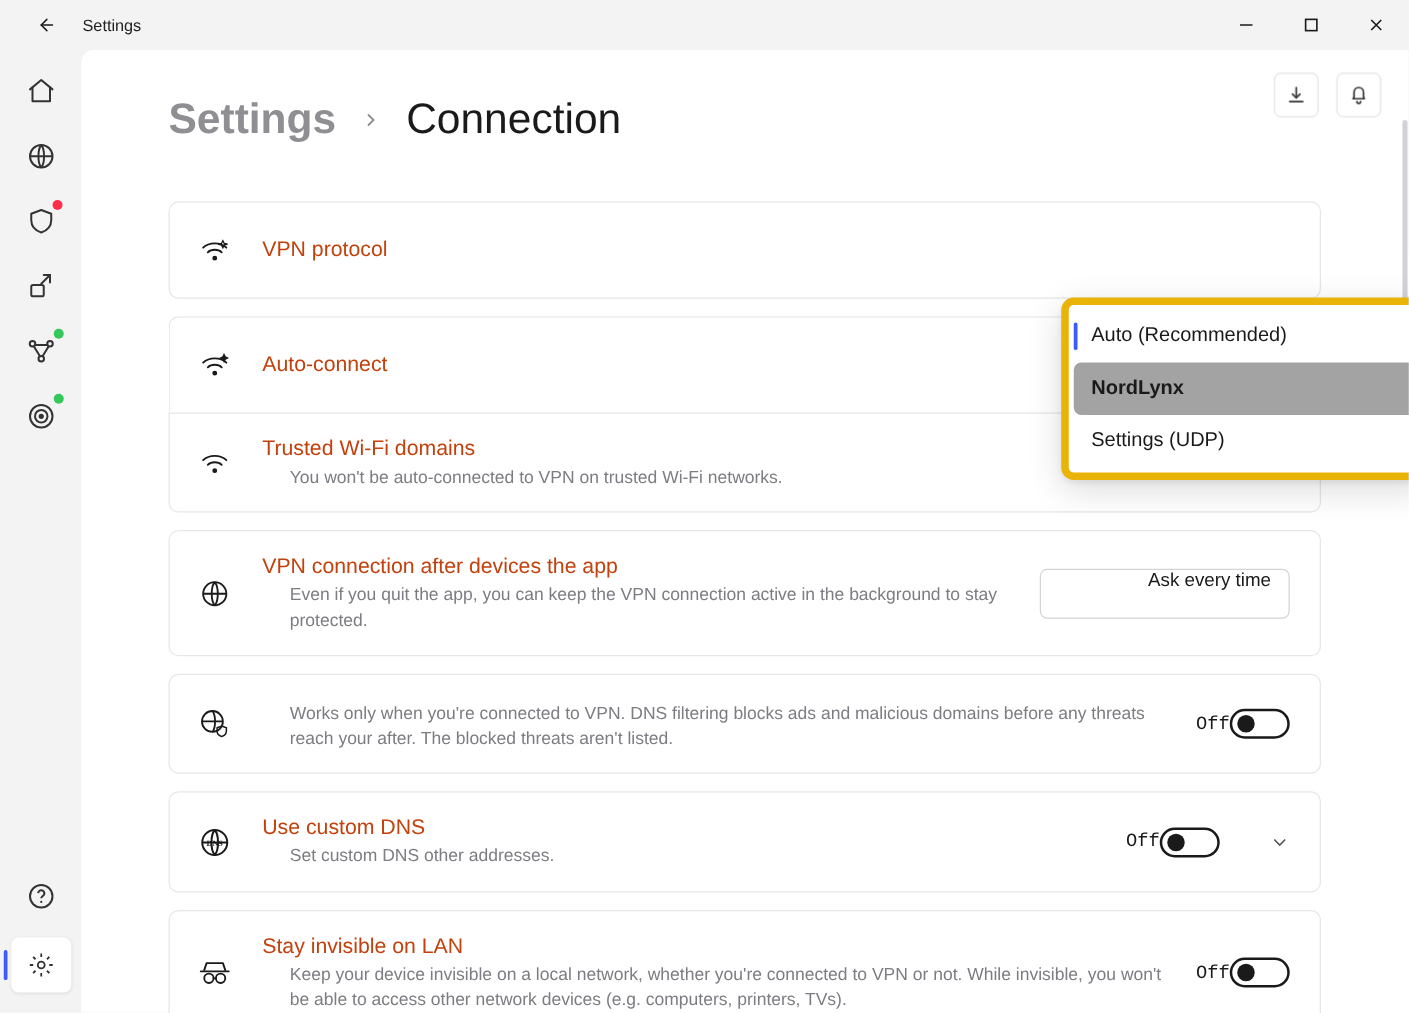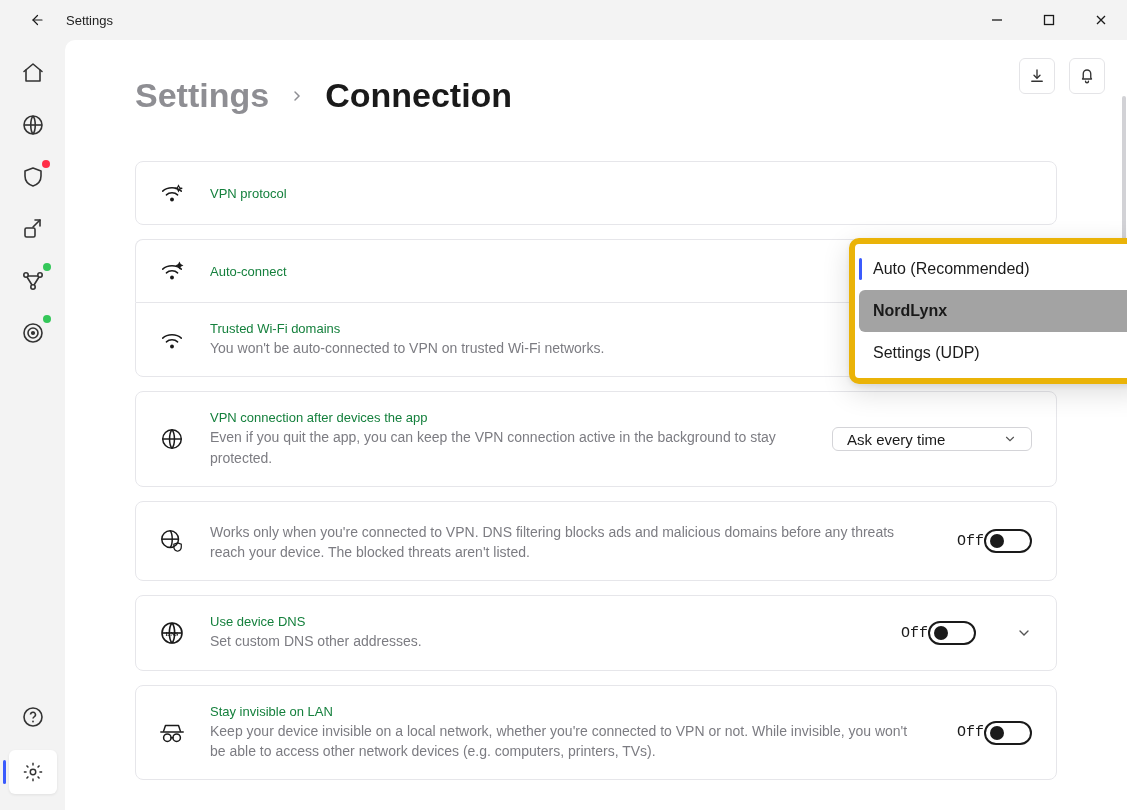"Connection" .breadcrumb .current { font-weight: 700 -> 400 }
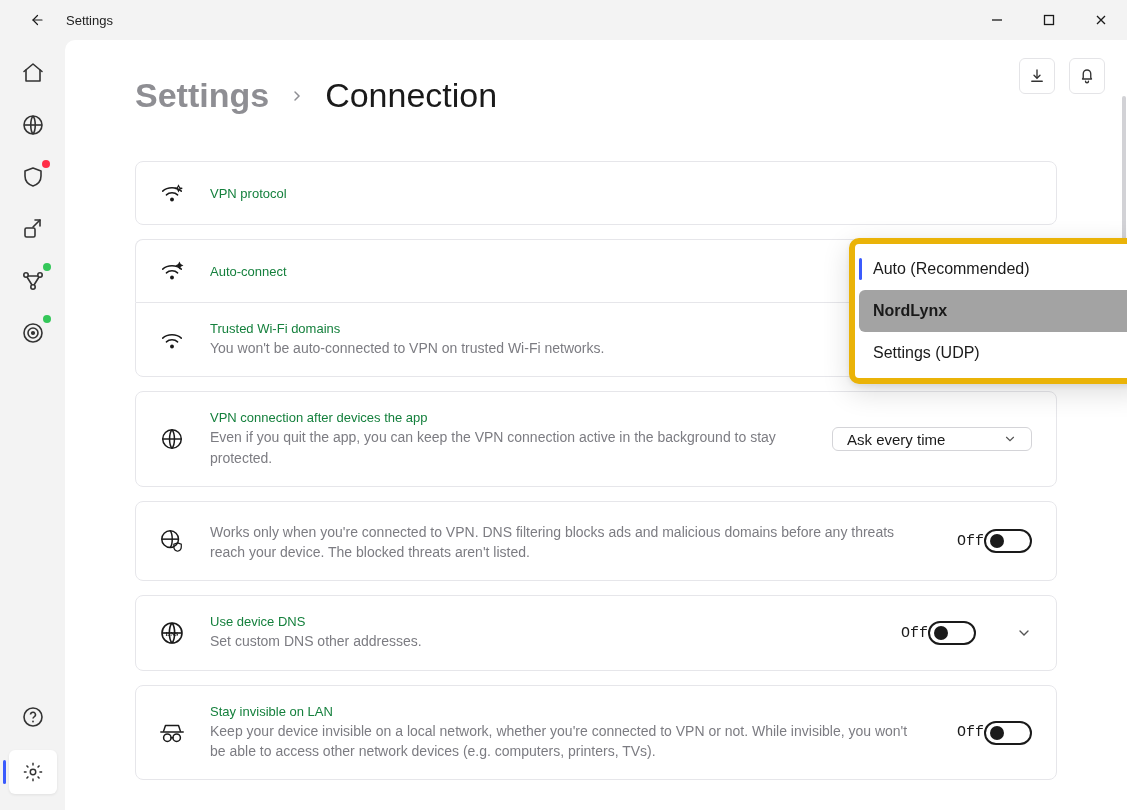"VPN protocol" .card .title { color: #15803d -> #c2410c; font-size: 13px -> 17px }
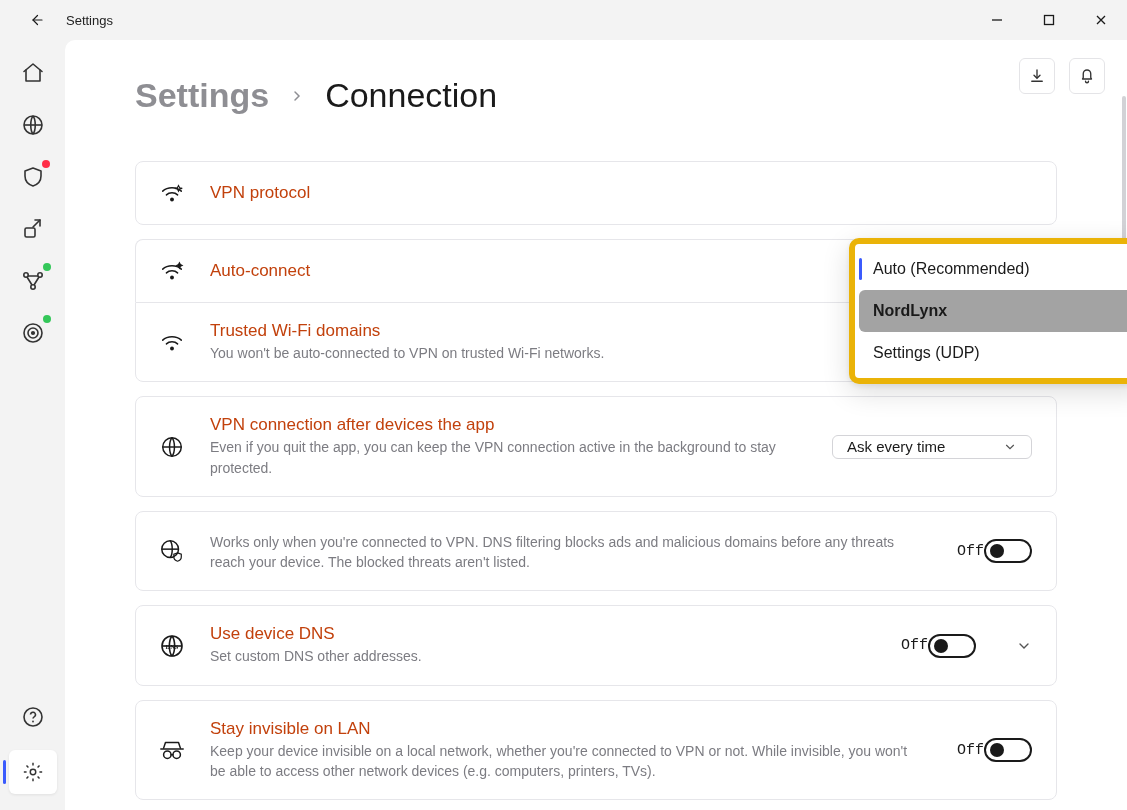"You won't be auto-connected to" .card .desc { margin-left: none -> 22px }
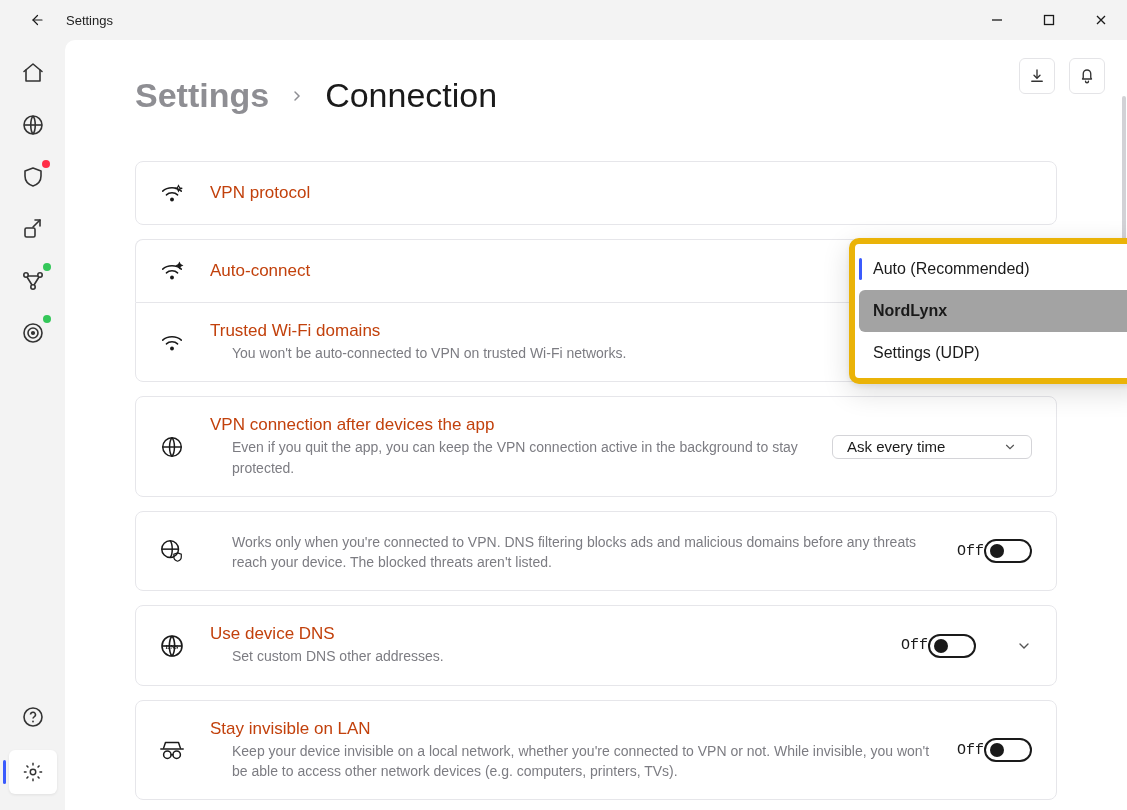"Ask every time" .select-btn { align-items: center -> flex-end; flex-direction: none -> column; height: 24px -> 40px }
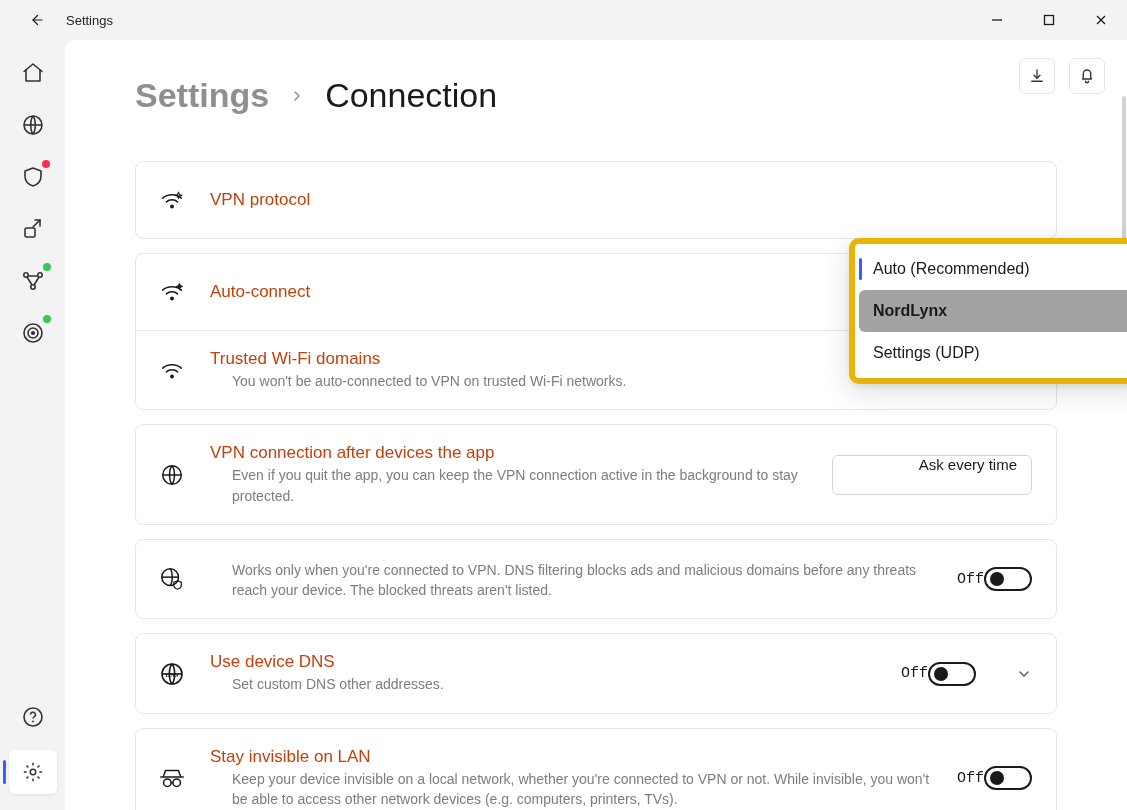"Works only when you're connected" div.desc { text: device -> after }
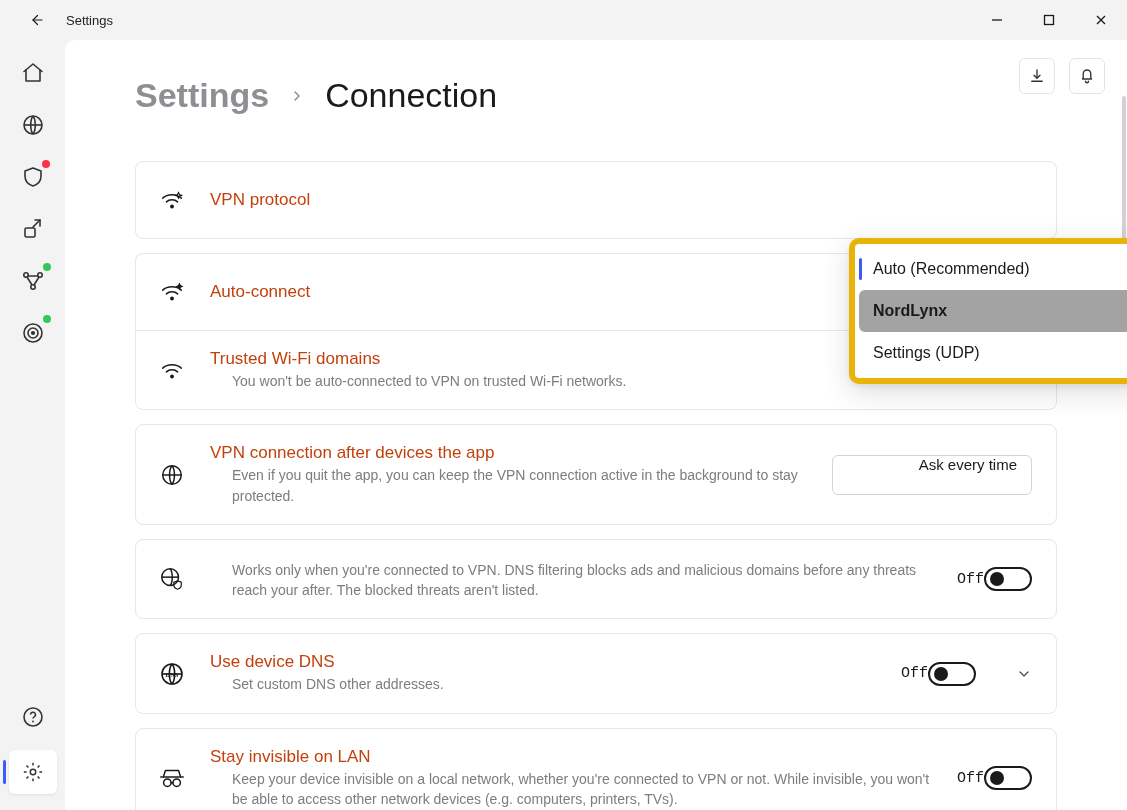"Use device DNS" div.title { text: device -> custom }
